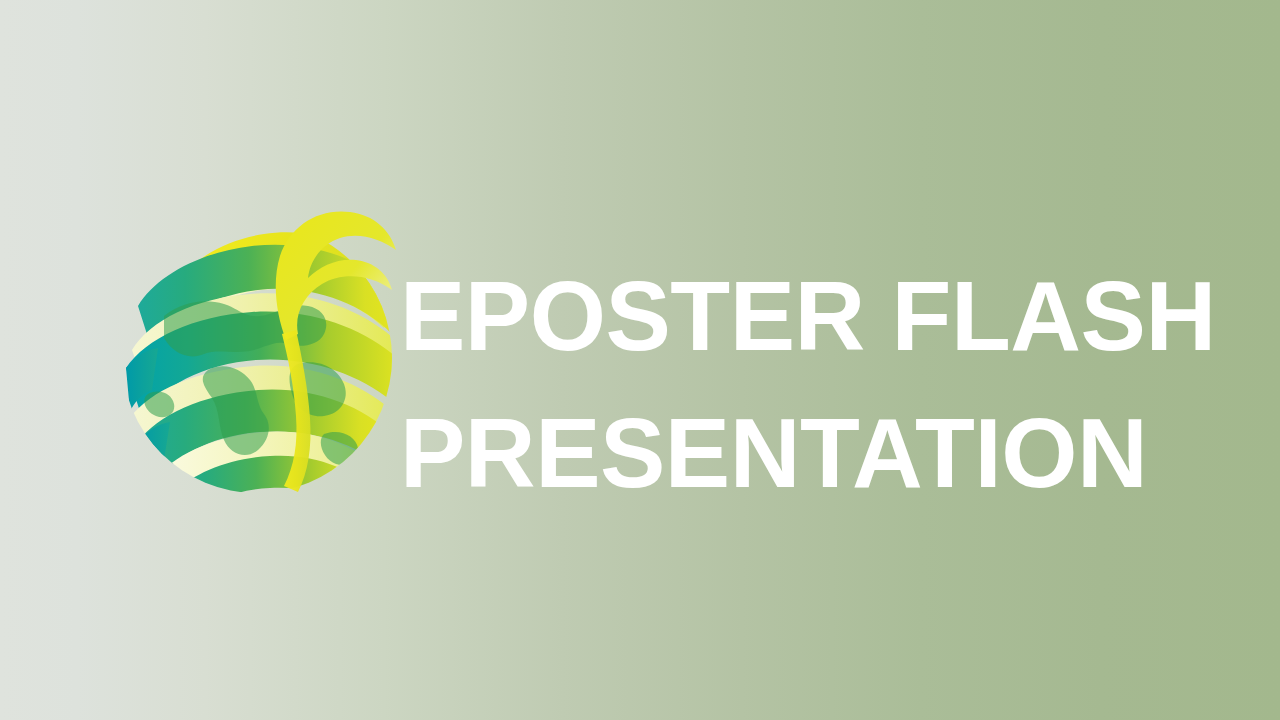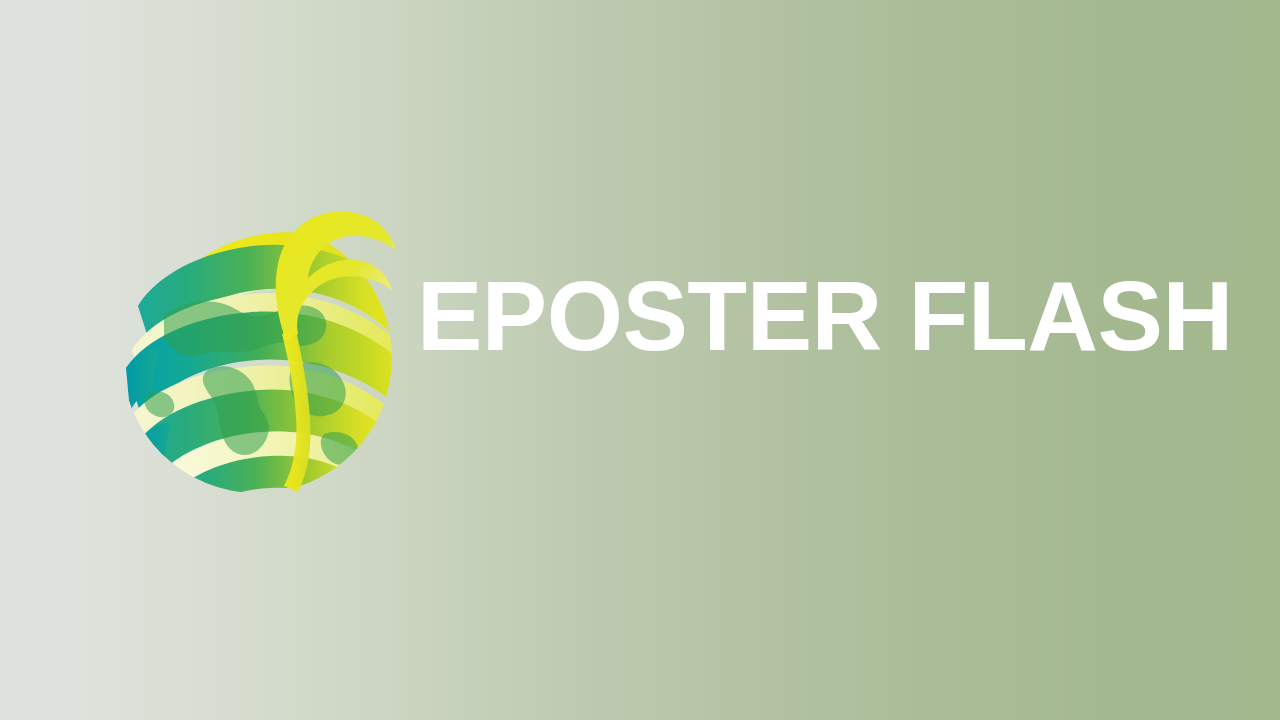"EPOSTER FLASH" #title-block { left: 417px -> 400px }
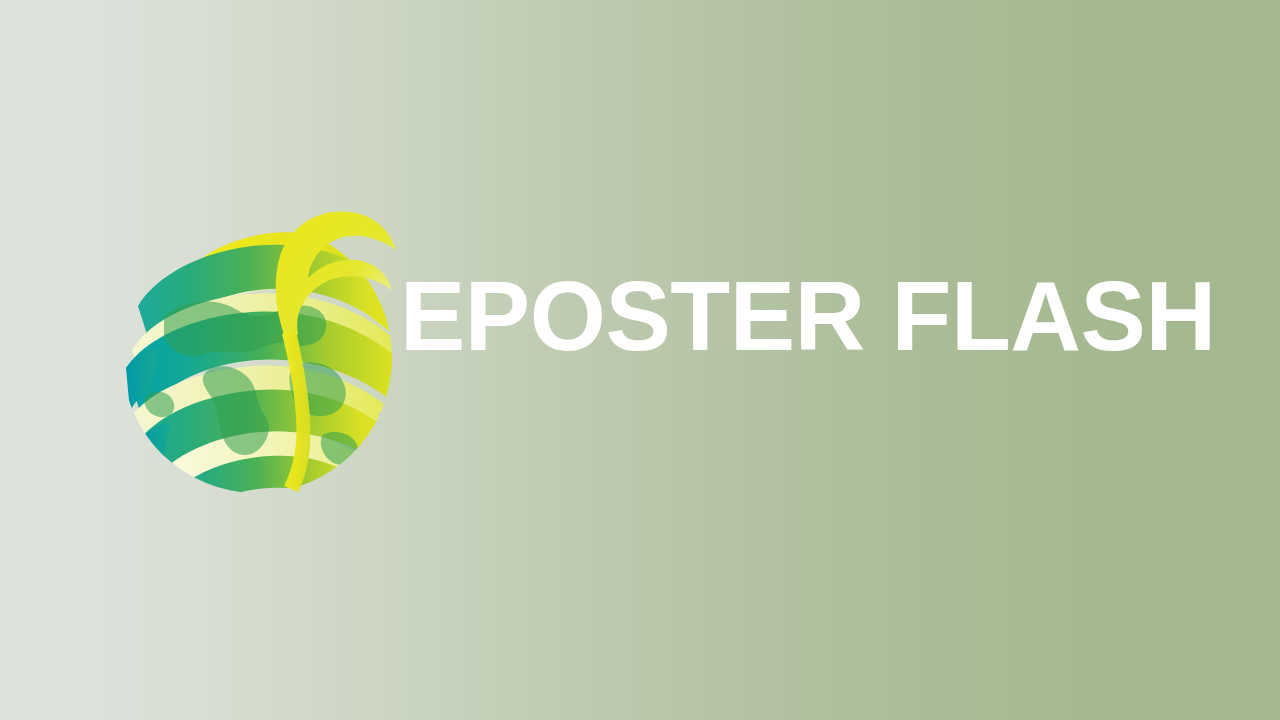"PRESENTATION" div.title-line { html: none -> <div>PRESENTATION</div> }
